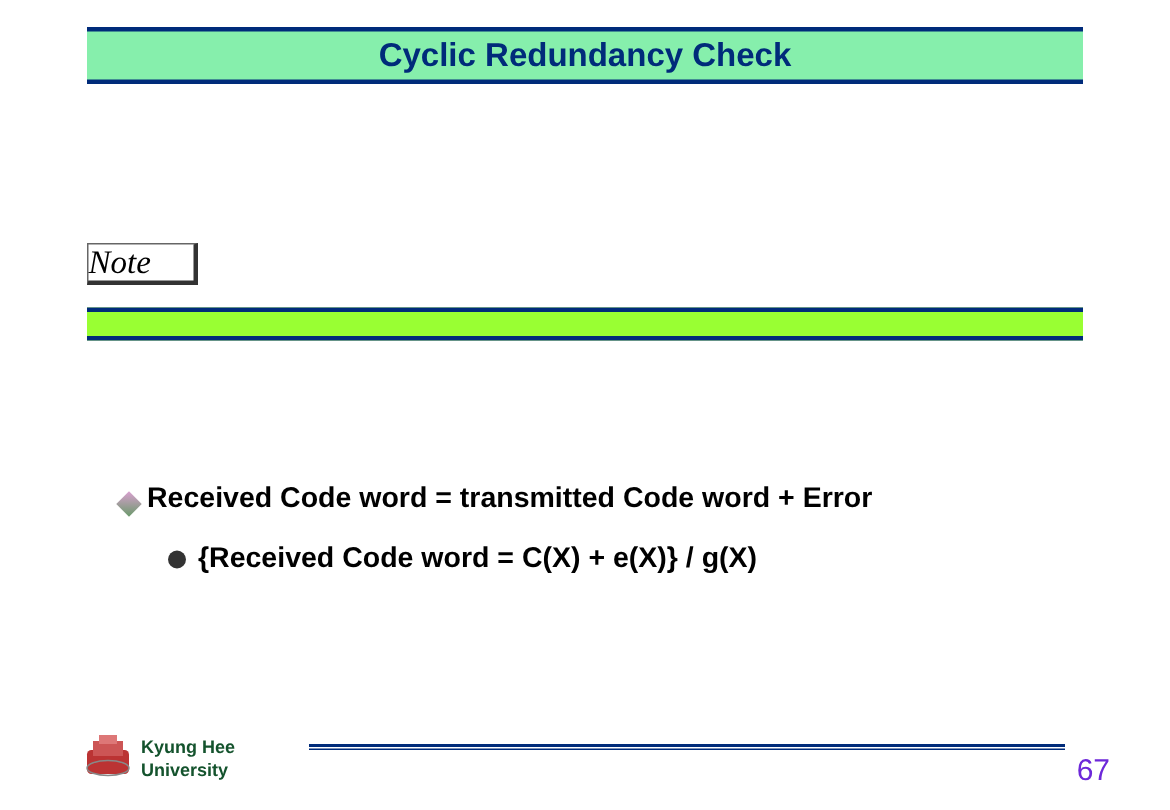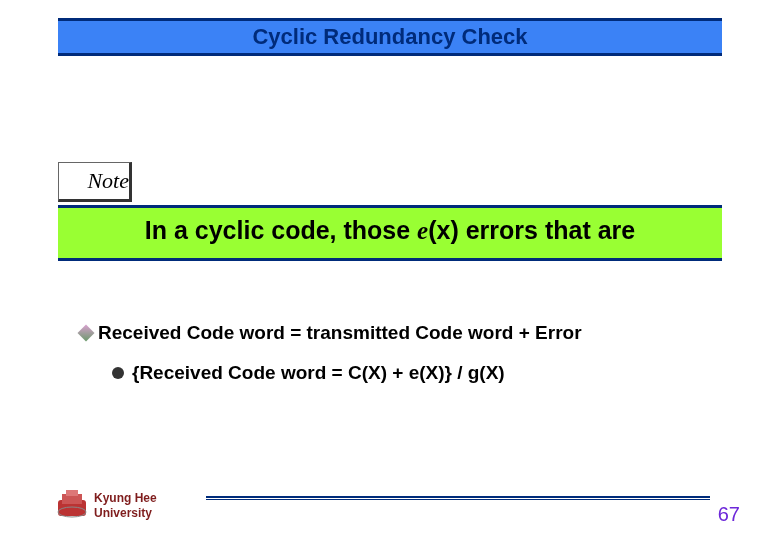"Cyclic Redundancy Check" .title-bar { background: #3b82f6 -> #86efac }
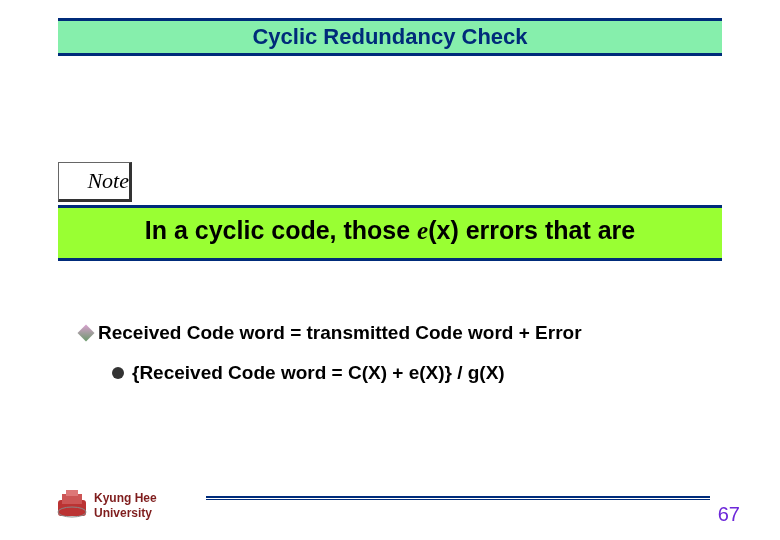"Note" .note-box { height: 40px -> 28px; justify-content: flex-end -> flex-start }
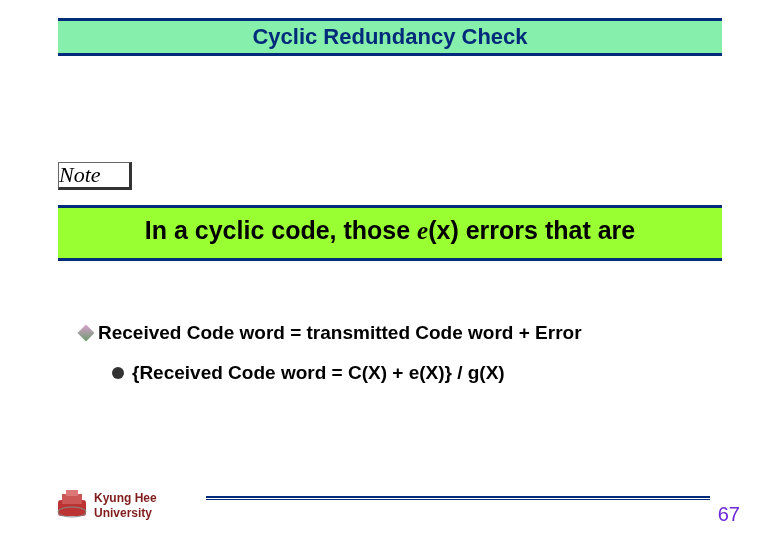"In a cyclic code, those" div.line { html: <div> <span>In a cyclic code, those </span><span>e</span><span>(x) errors that are</span> </div> -> none }
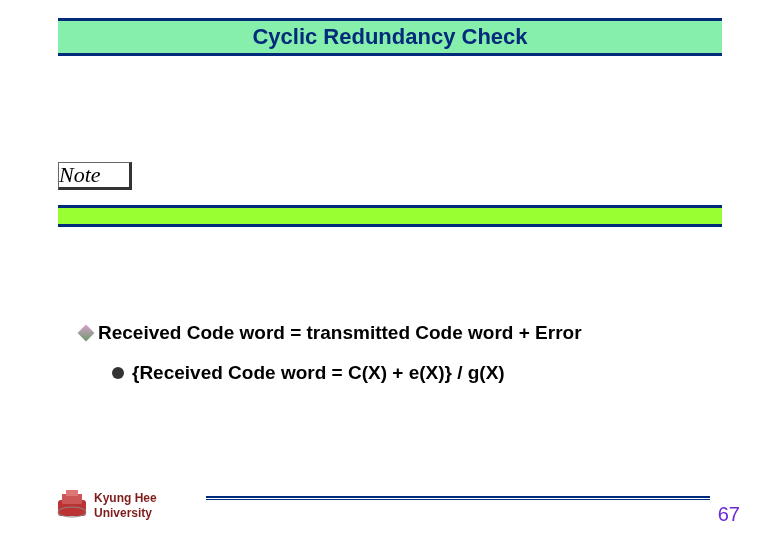"Received Code word = transmitted" .b1 { align-items: flex-start -> center }
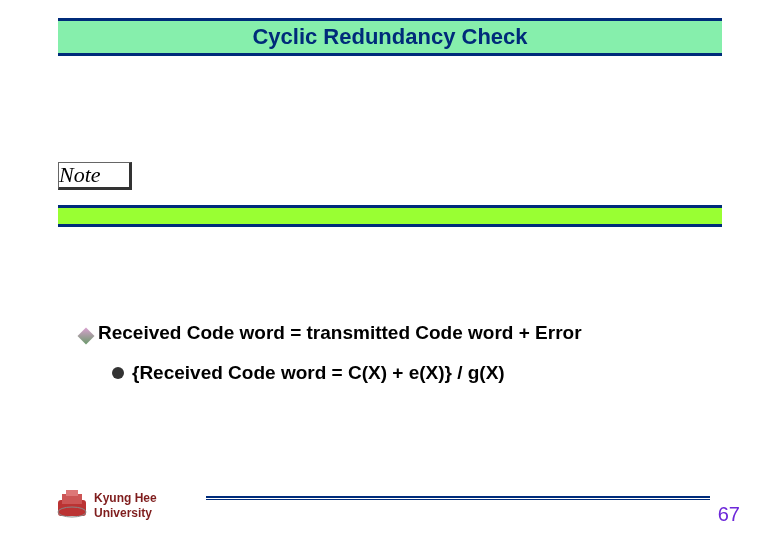"Kyung Hee" .uni { color: #7f1d1d -> #14532d }
